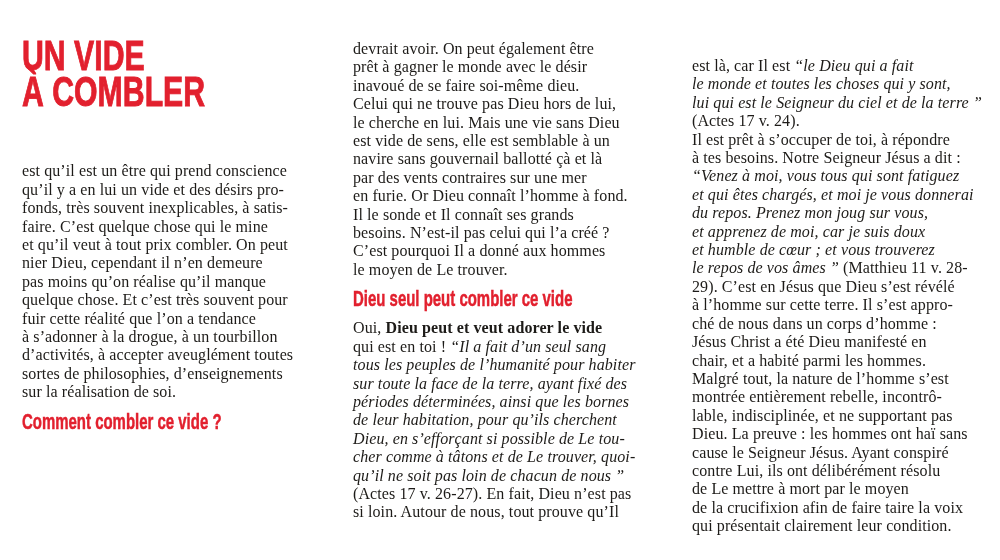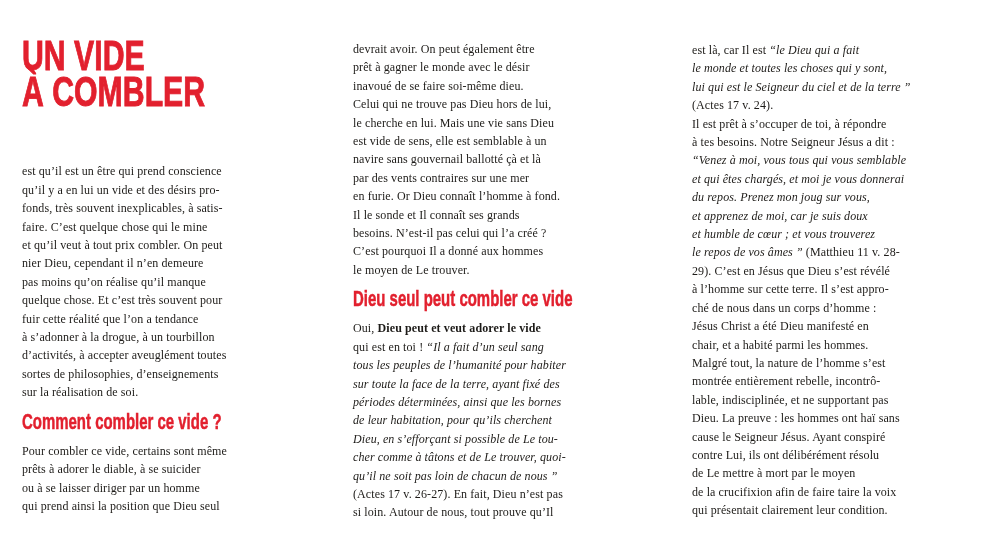"devrait avoir. On peut également" p.body-paragraph { font-size: 12px -> 16px }
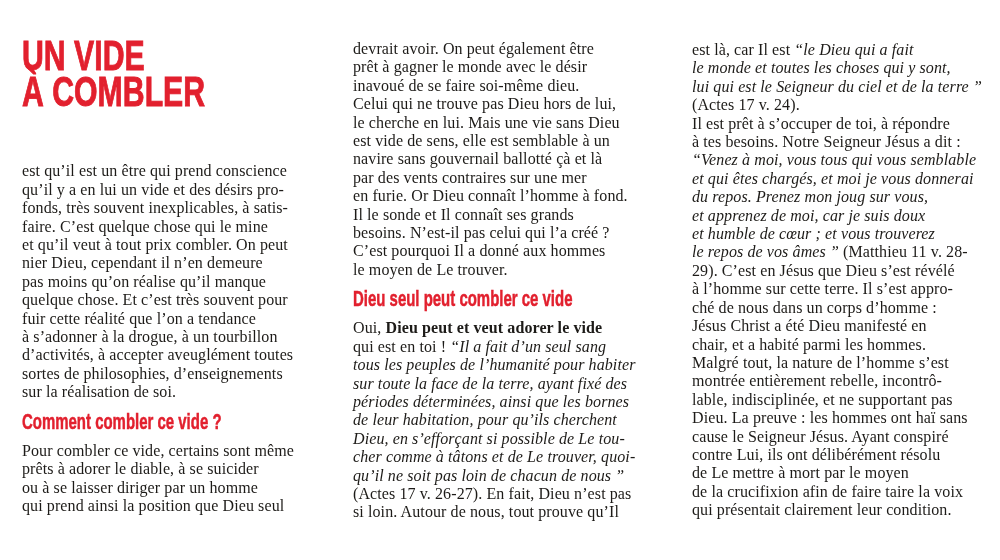"est là, car Il est" #col-3 { top: 41px -> 57px }
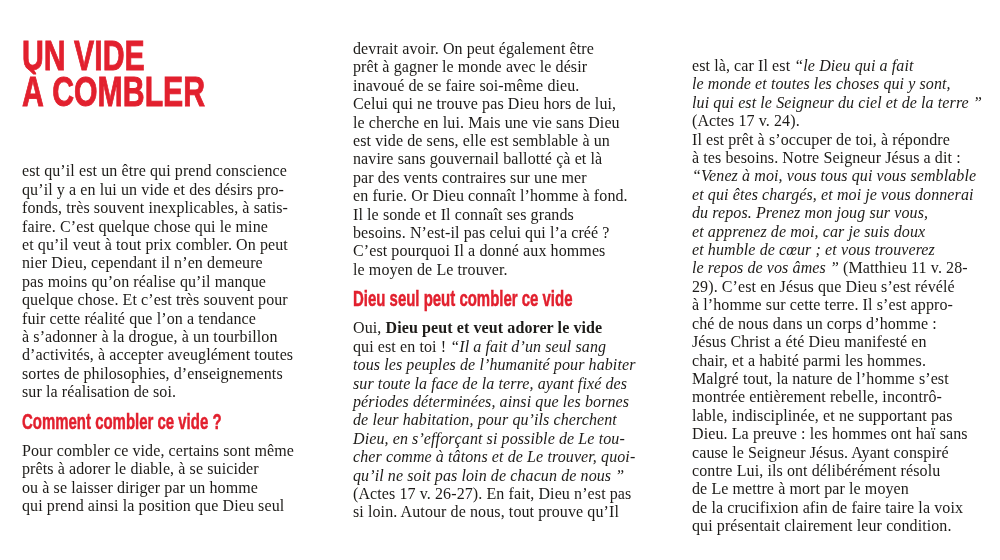"“Venez à moi, vous tous" span.seg-italic { text: vous semblable -> sont fatiguez }
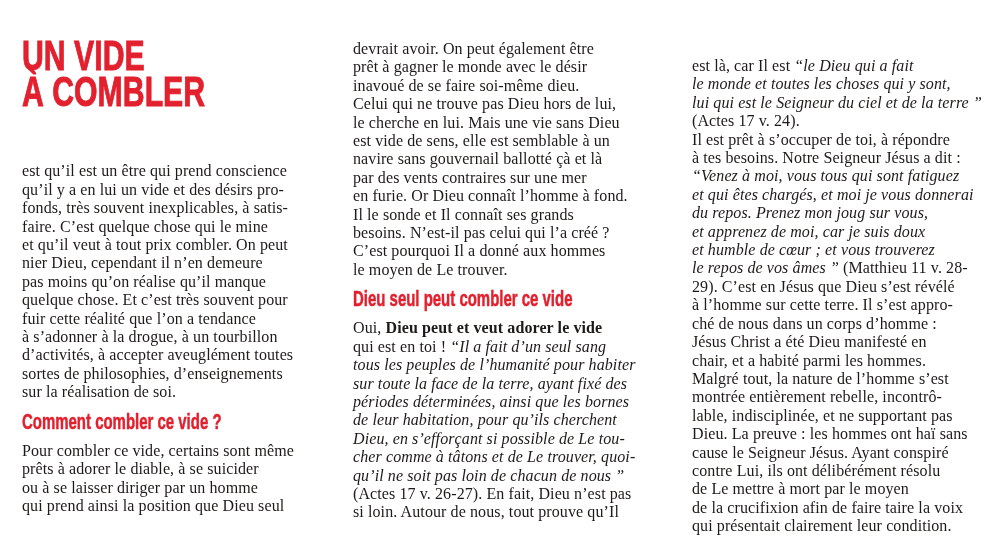"Pour combler ce vide, certains" p.body-paragraph { html: <p><span>Pour combler ce vide, certains sont même prêts à adorer le diable, à se suicider ou à se laisser diriger par un homme qui prend ainsi la position que Dieu seul</span></p> -> none }
